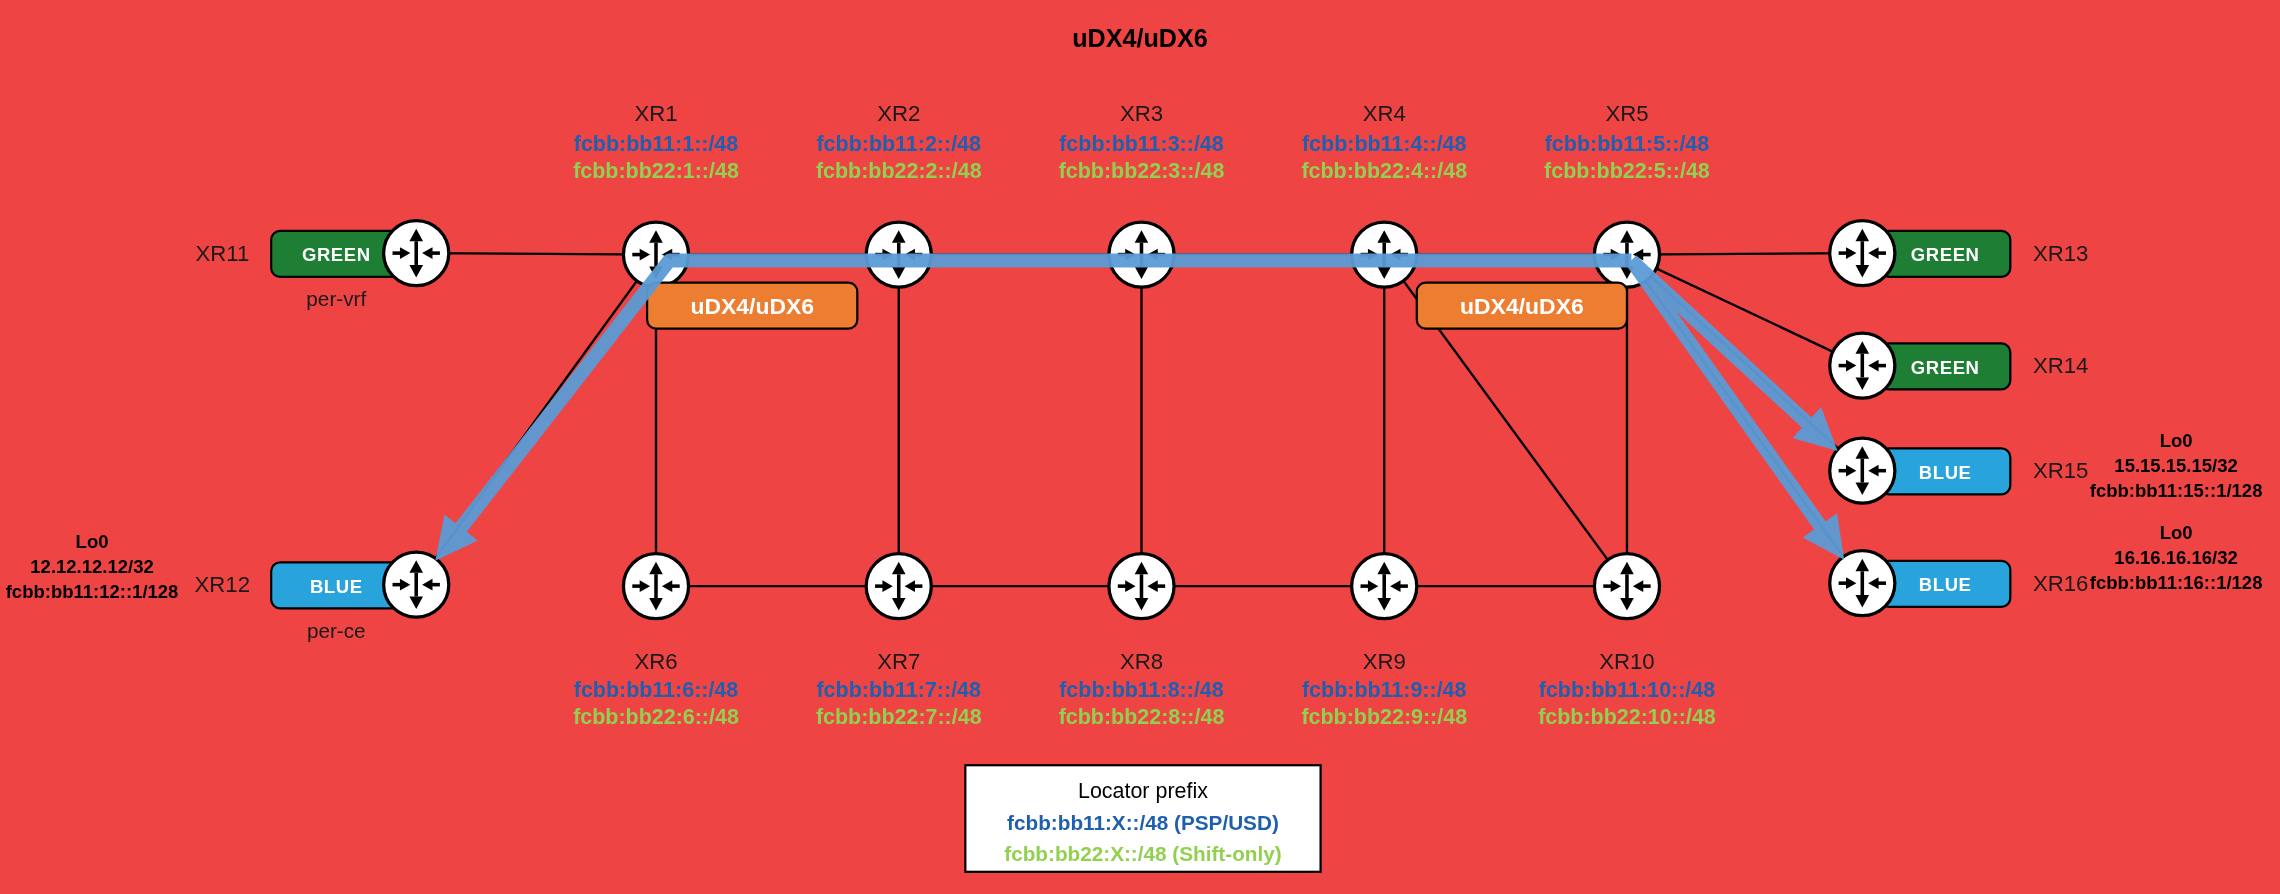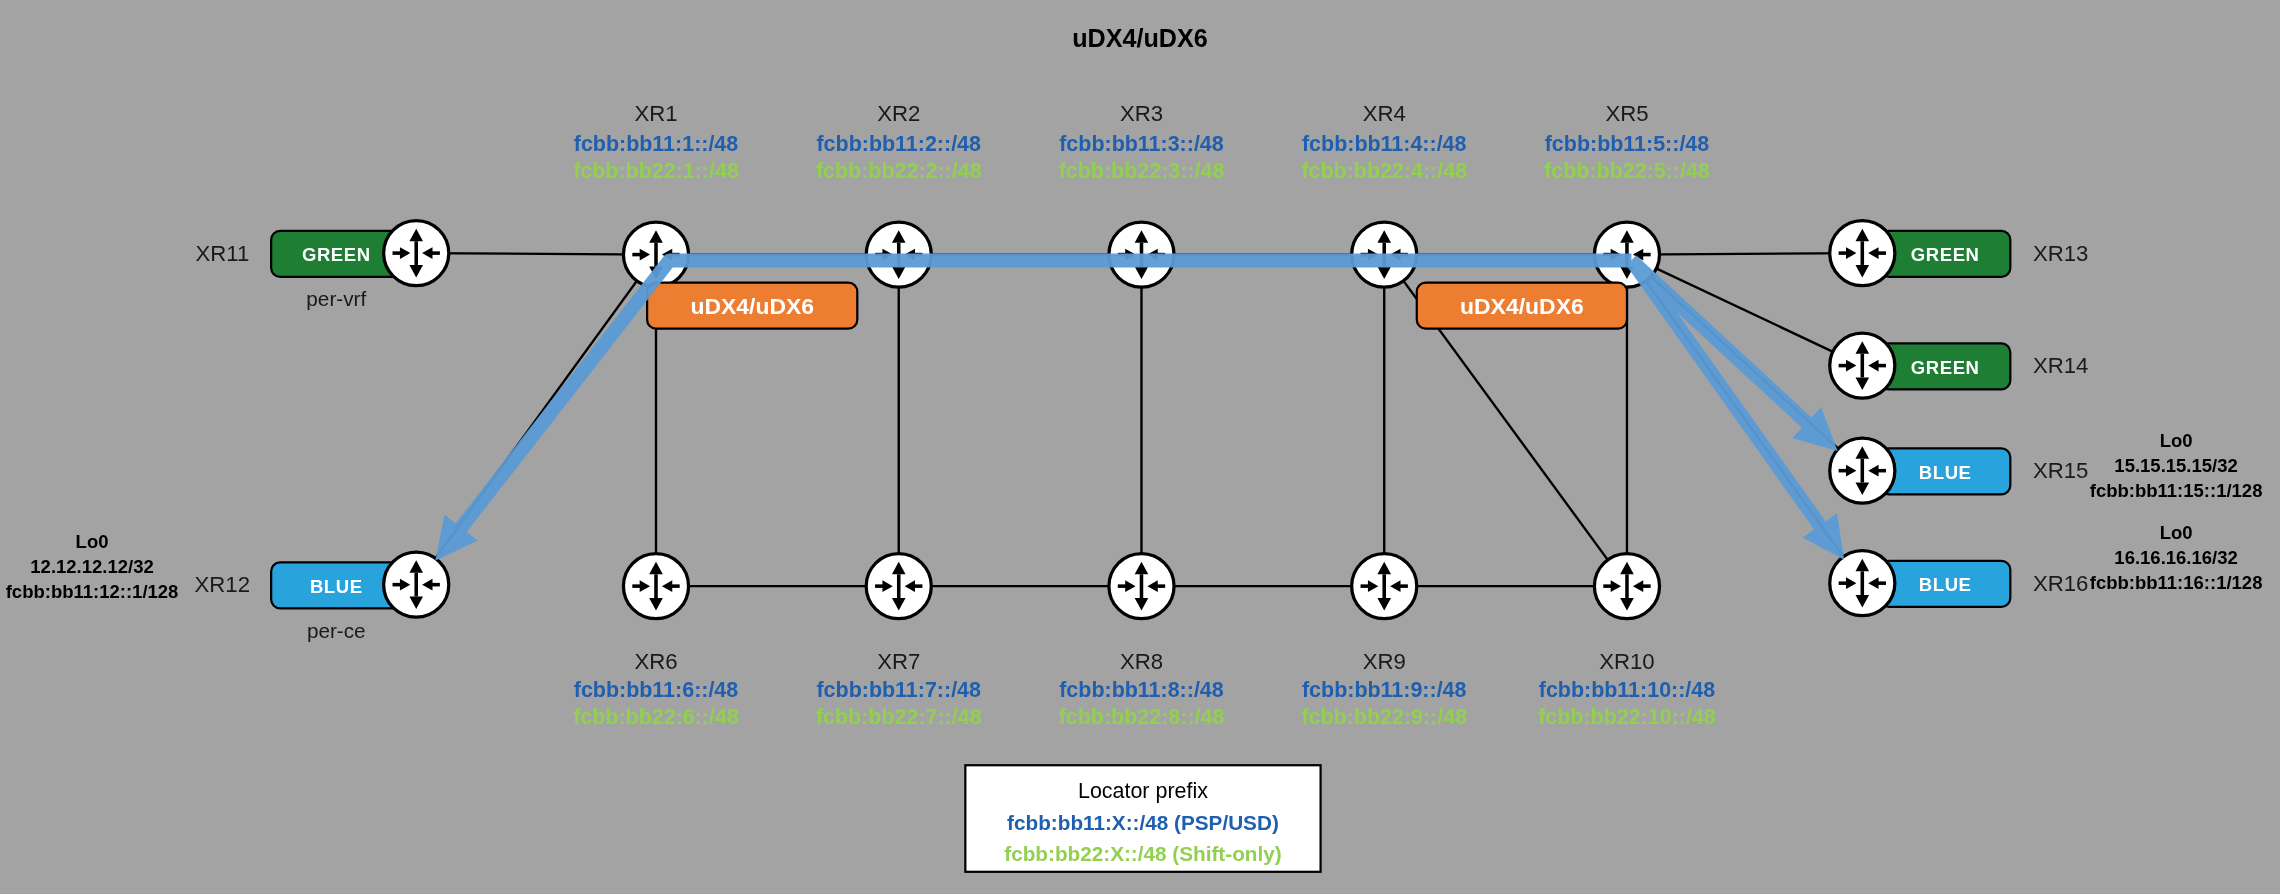"uDX4/uDX6" .stage { background: #a3a3a3 -> #ef4444 }
